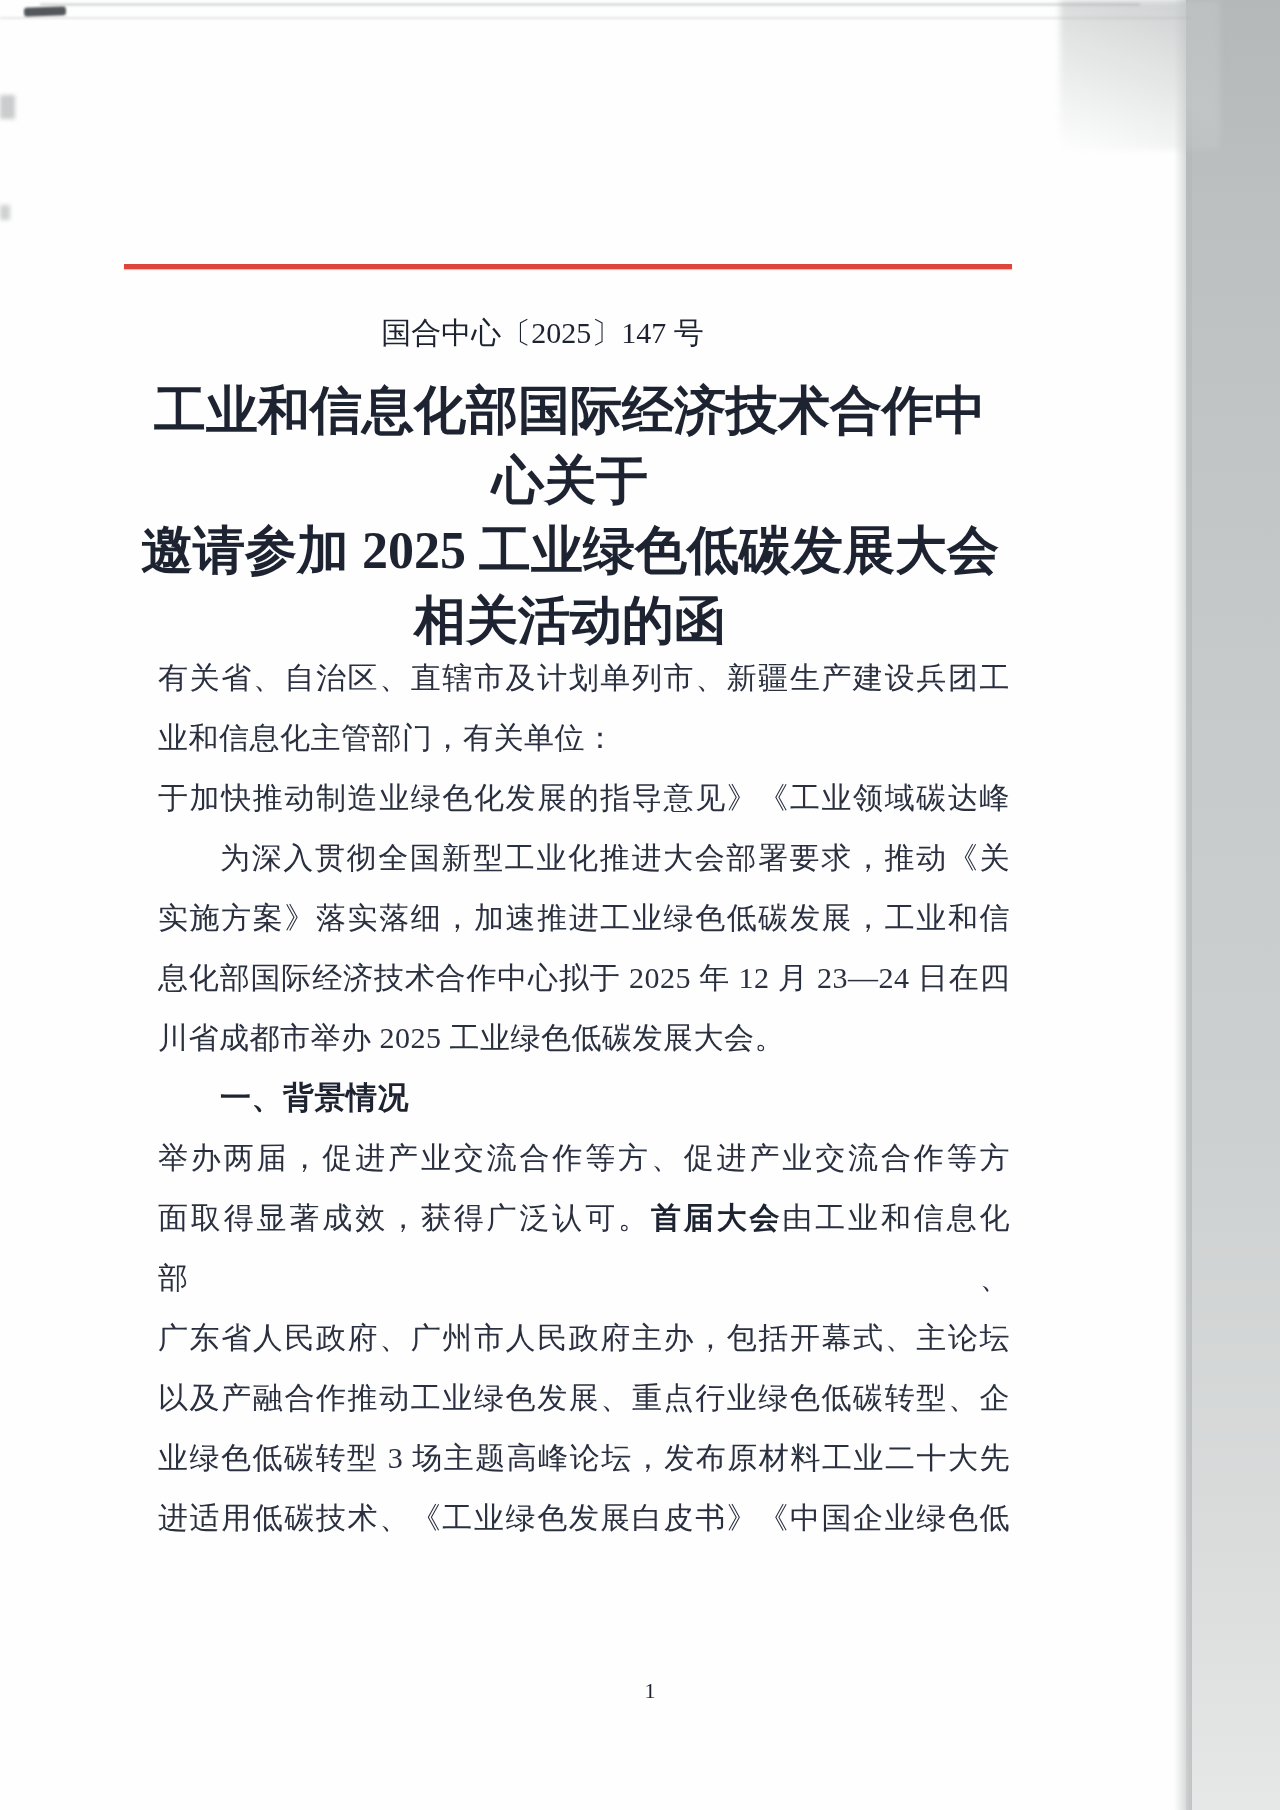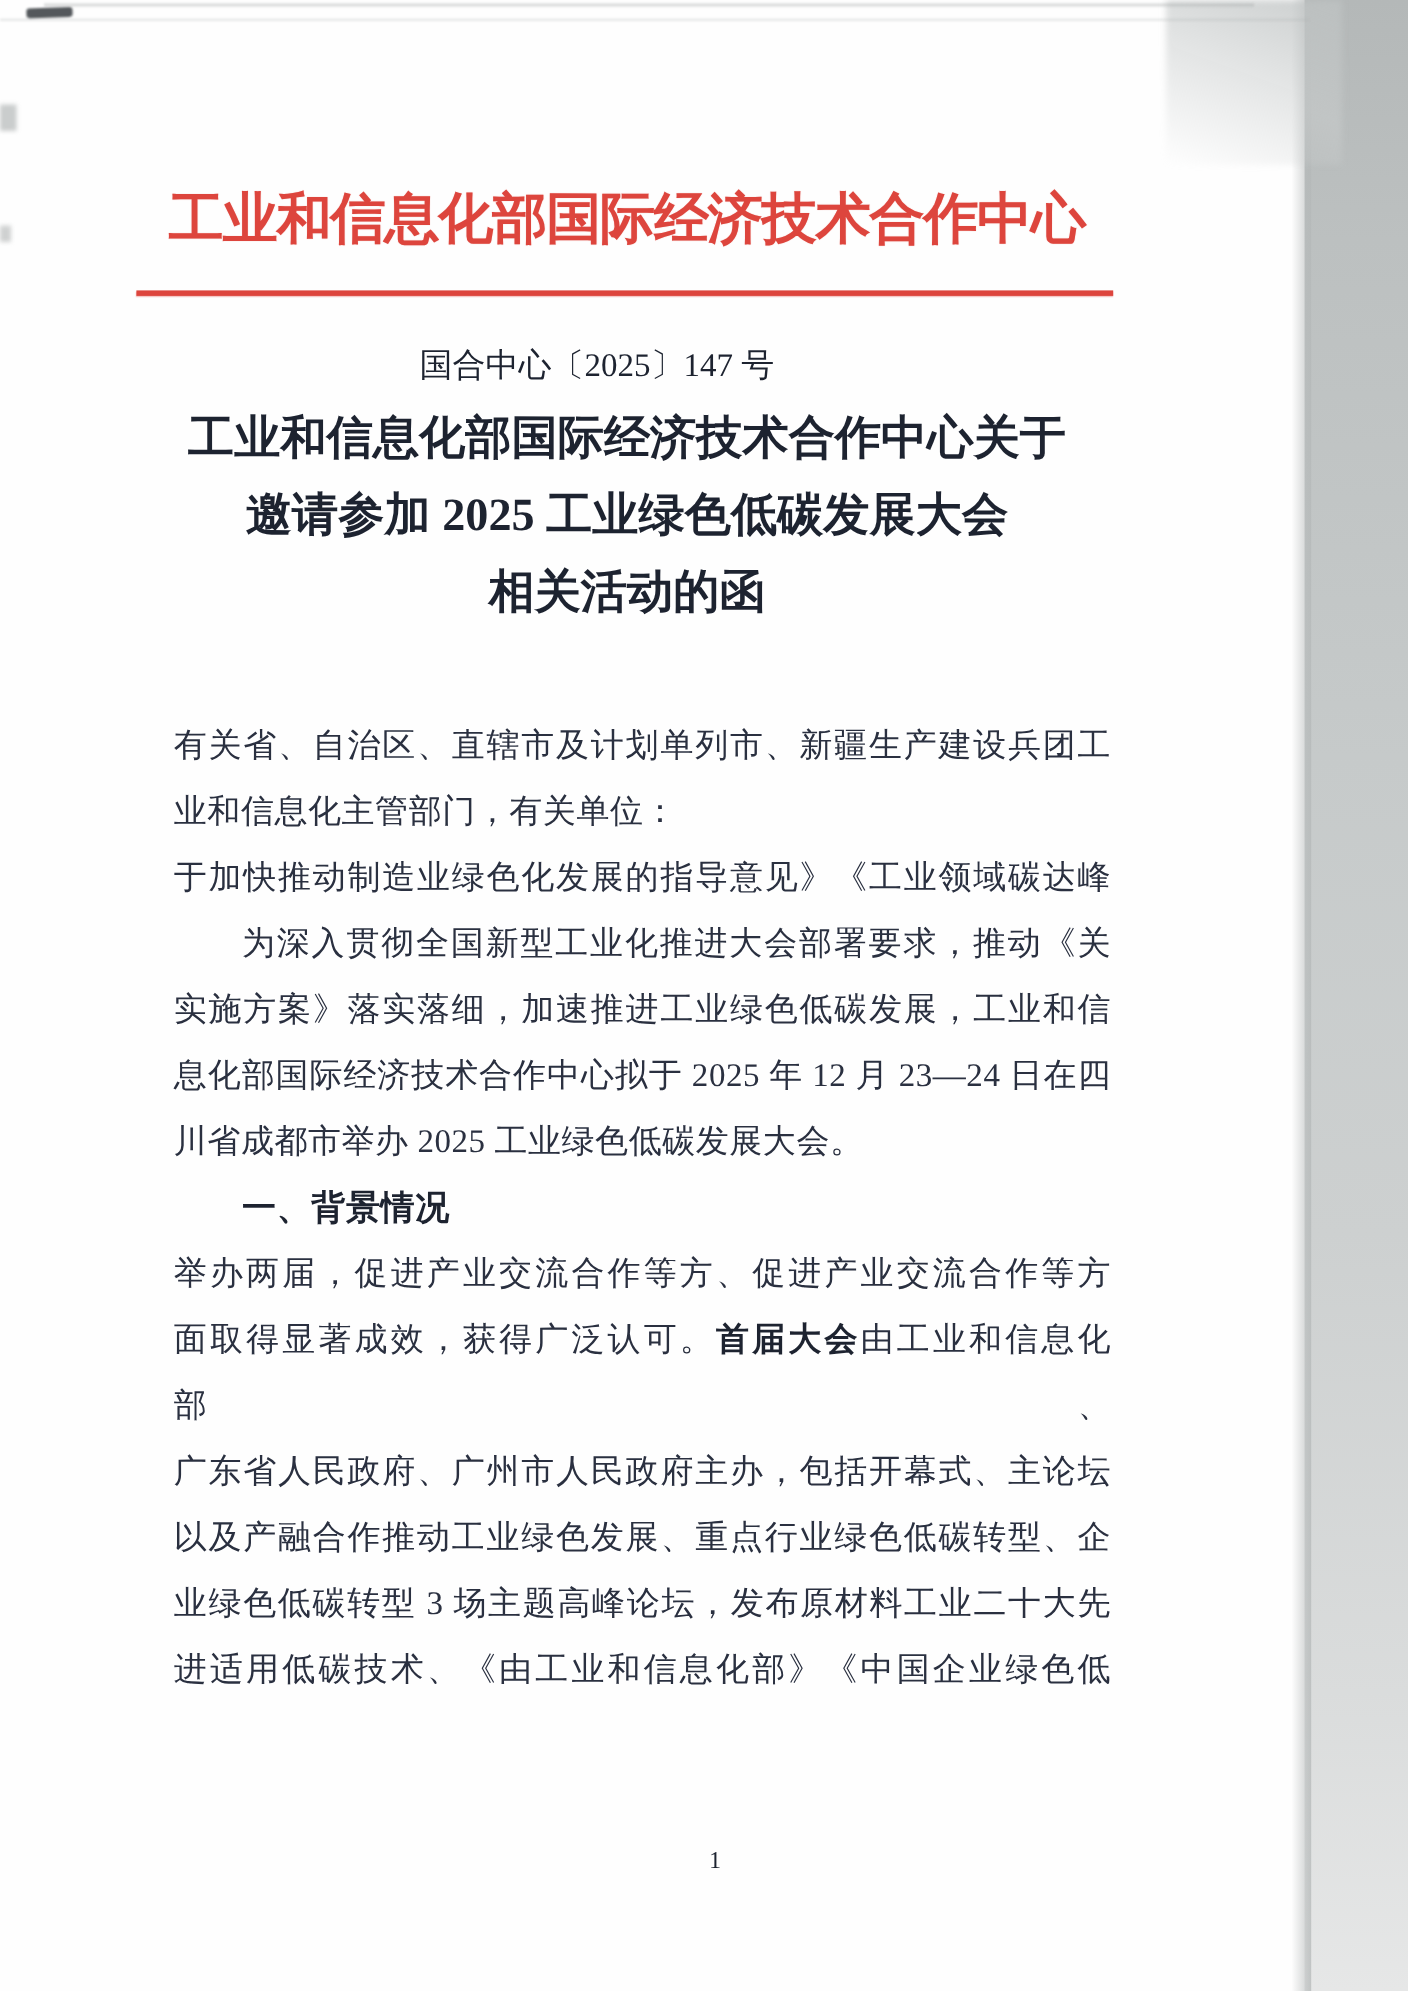"工业和信息化部国际经济技术合作中心" div.letterhead { html: <div>工业和信息化部国际经济技术合作中心</div> -> none }
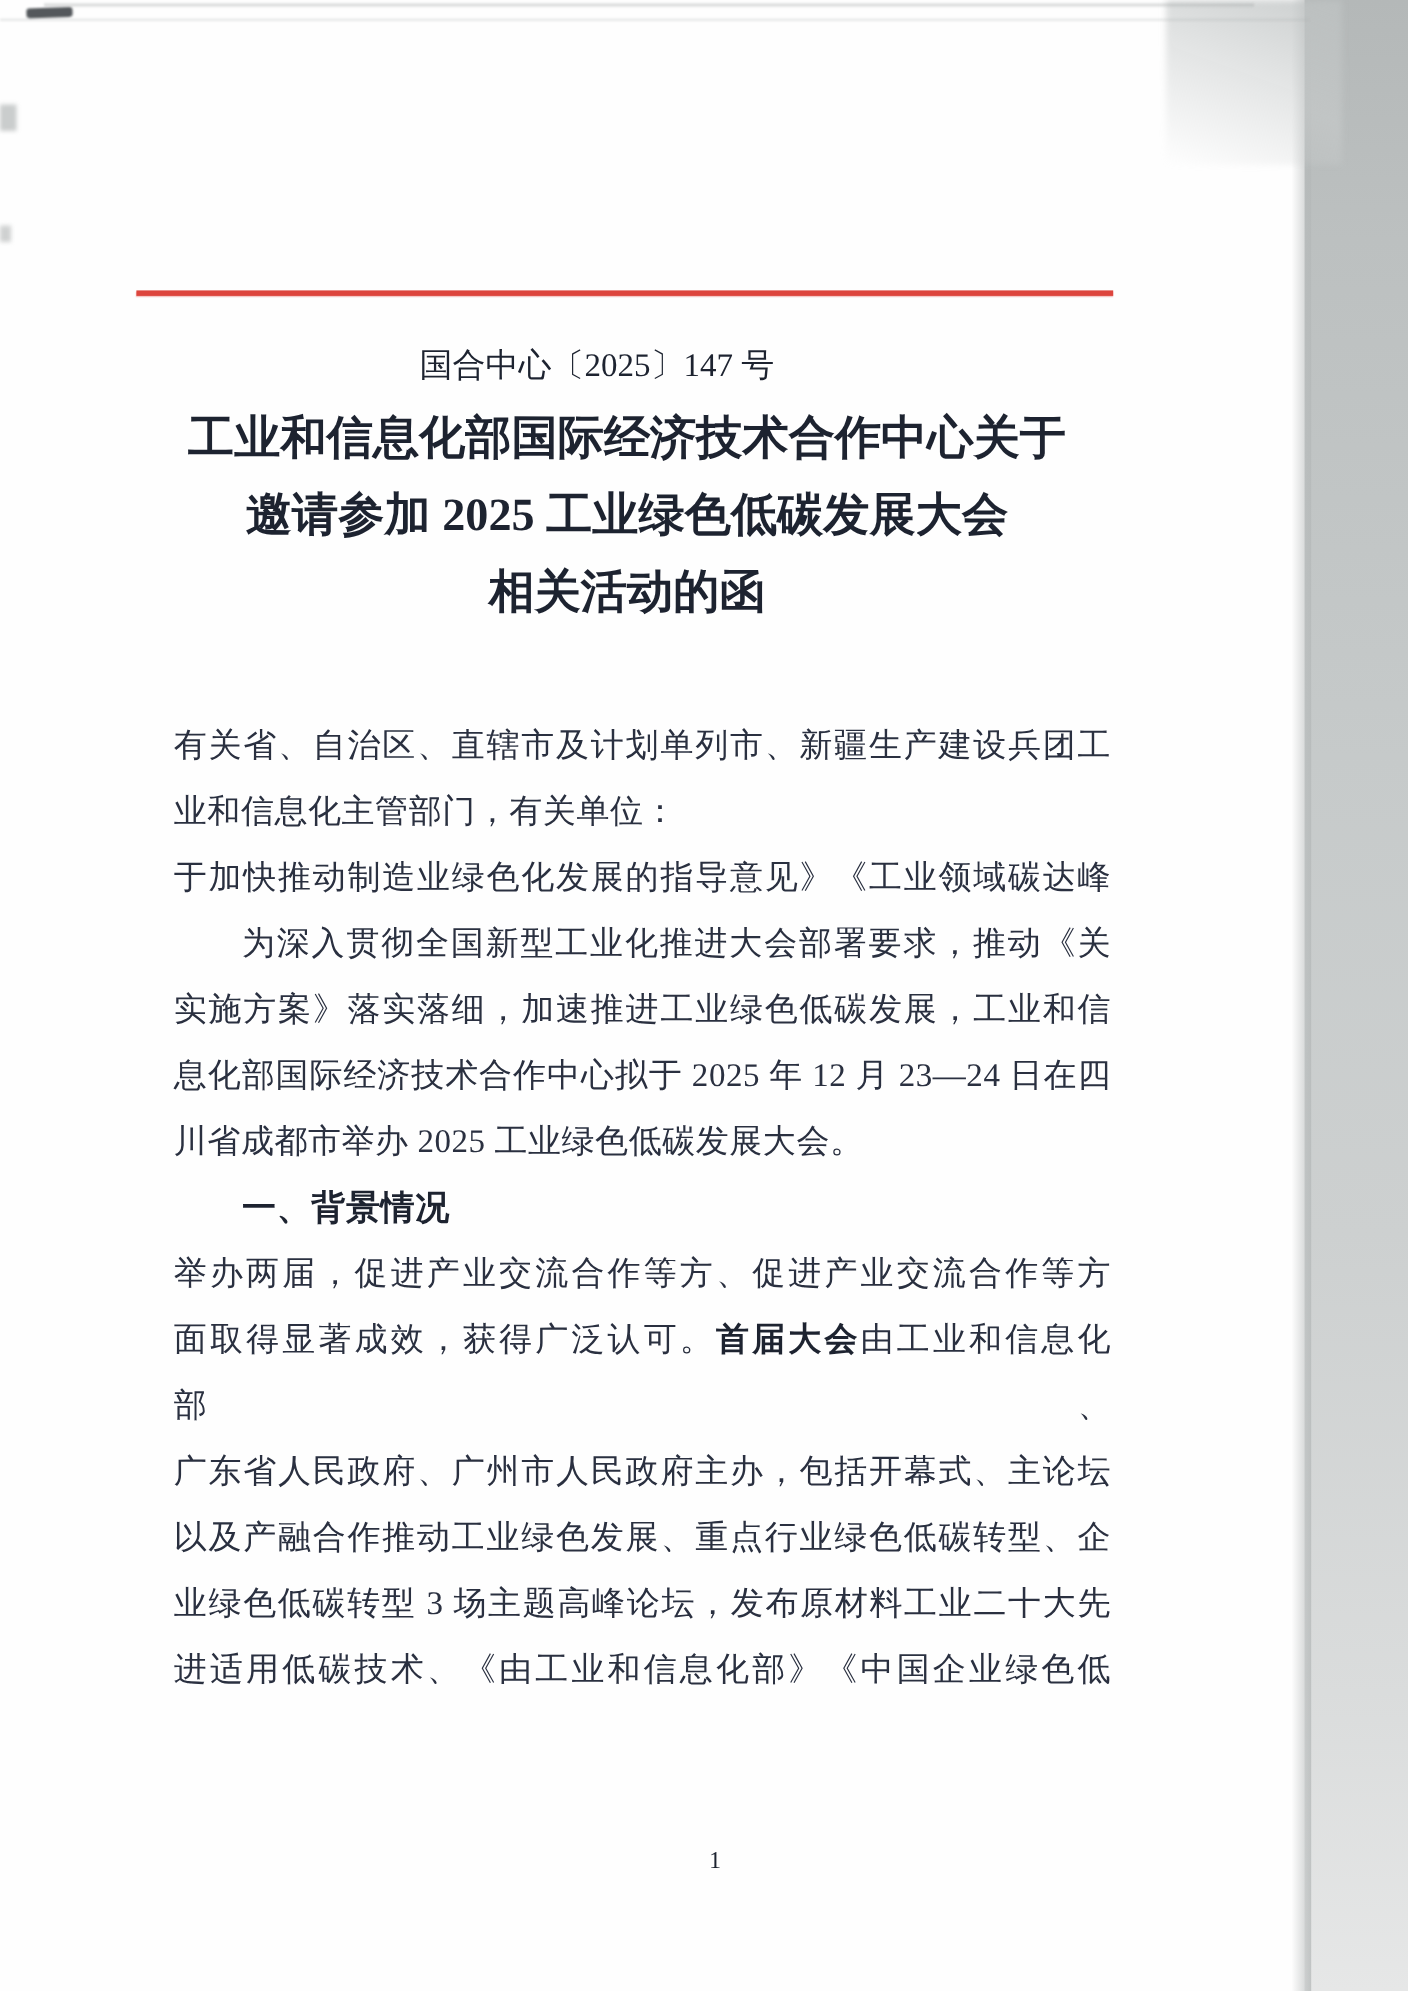"工业和信息化部国际经济技术合作中心关于" .title { font-size: 42px -> 52px; top: 364px -> 376px }
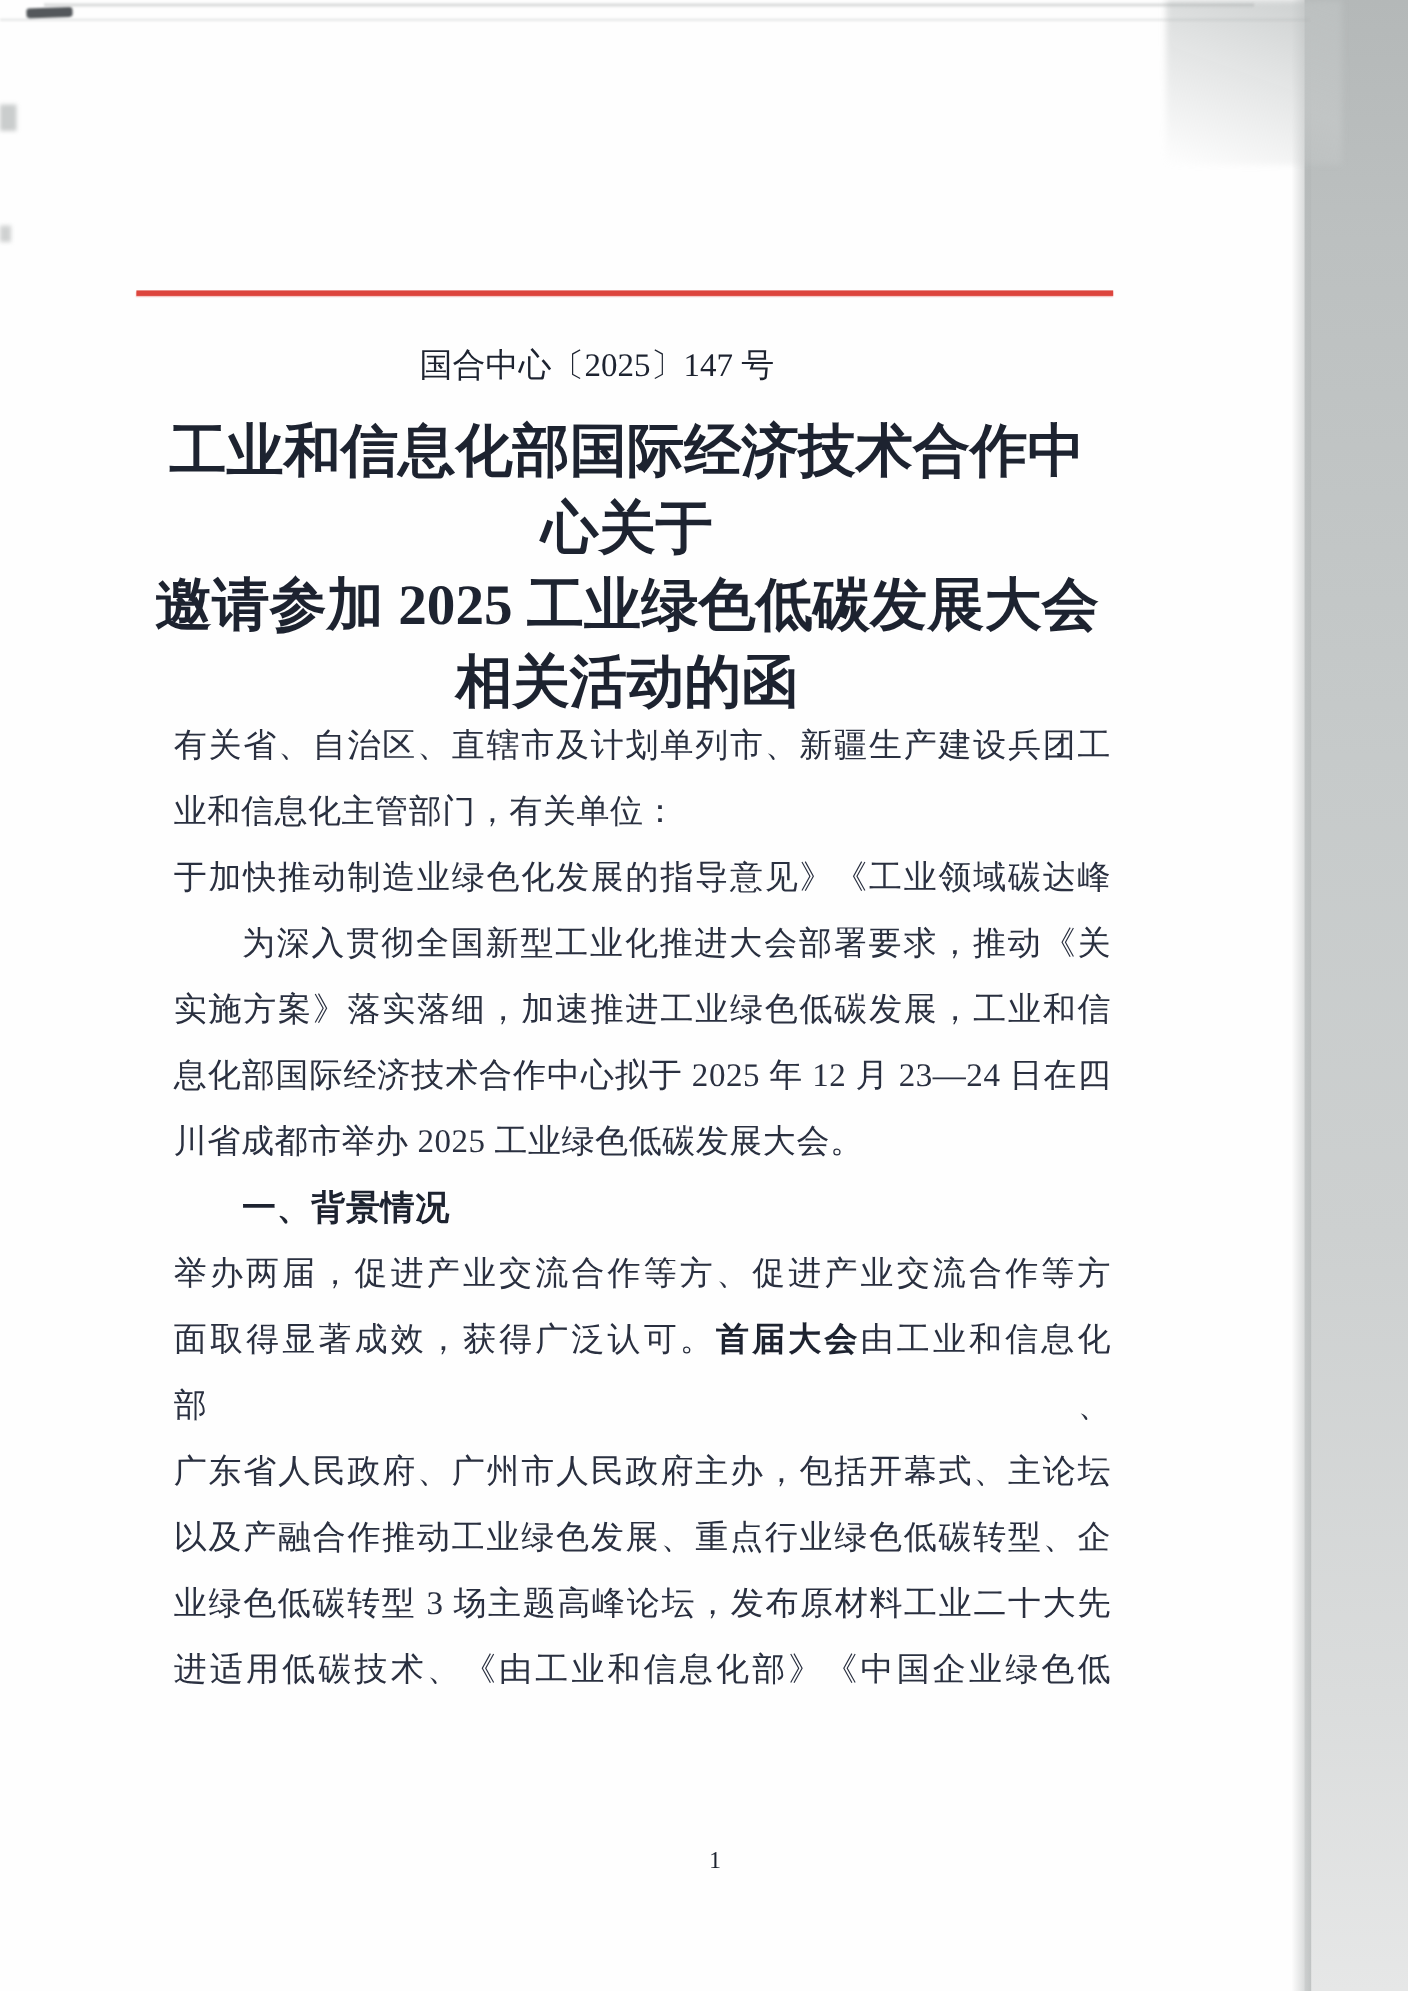"进适用低碳技术、《由工业和信息化部》《中国企业绿色低" div.line { text: 由工业和信息化部 -> 工业绿色发展白皮书 }
